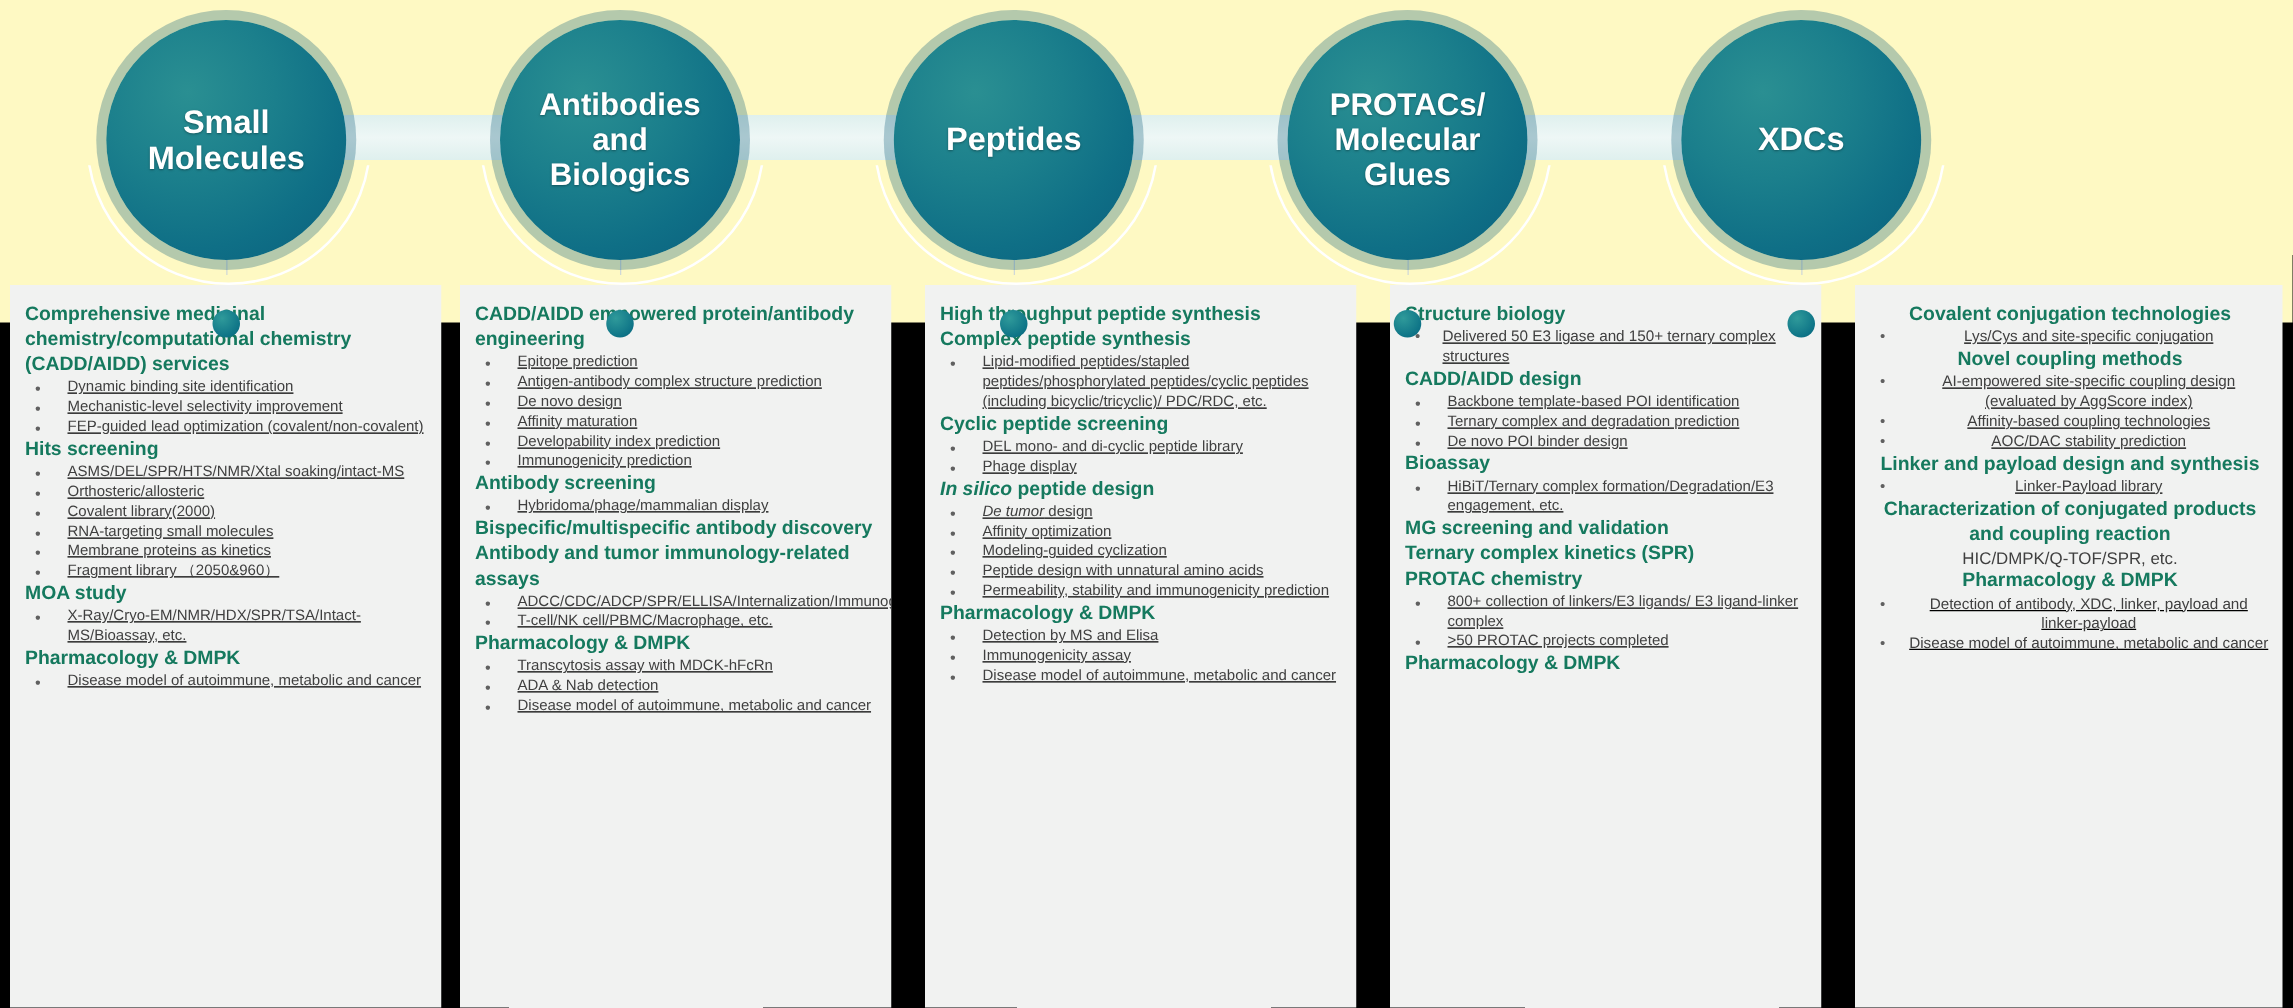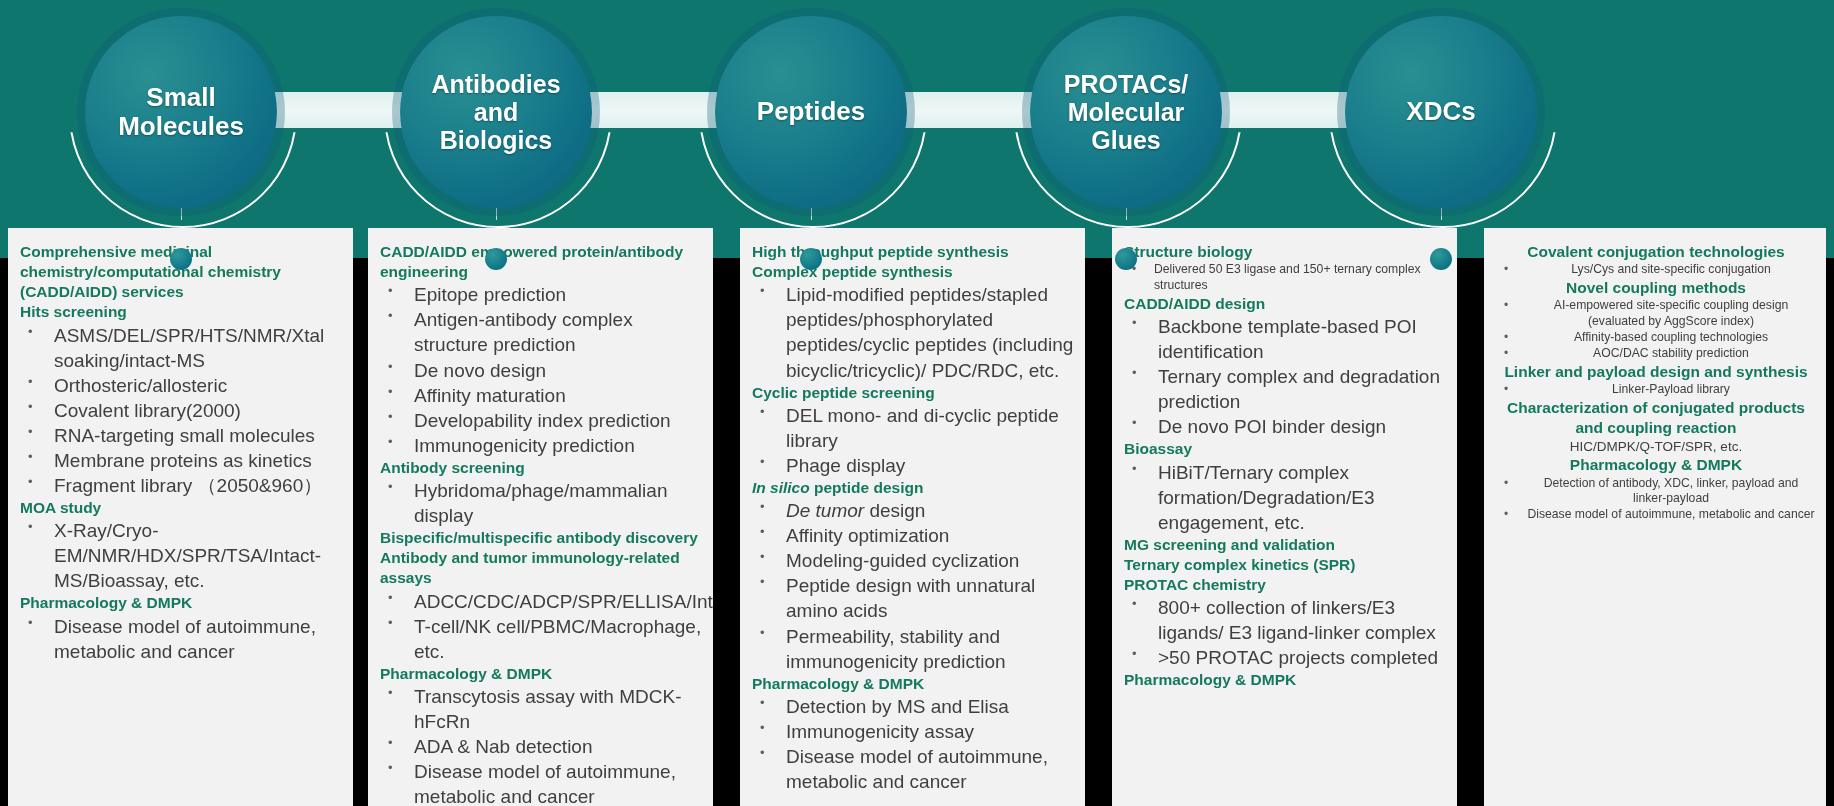"Small" #top-band { background: #0f766e -> #fef9c3 }
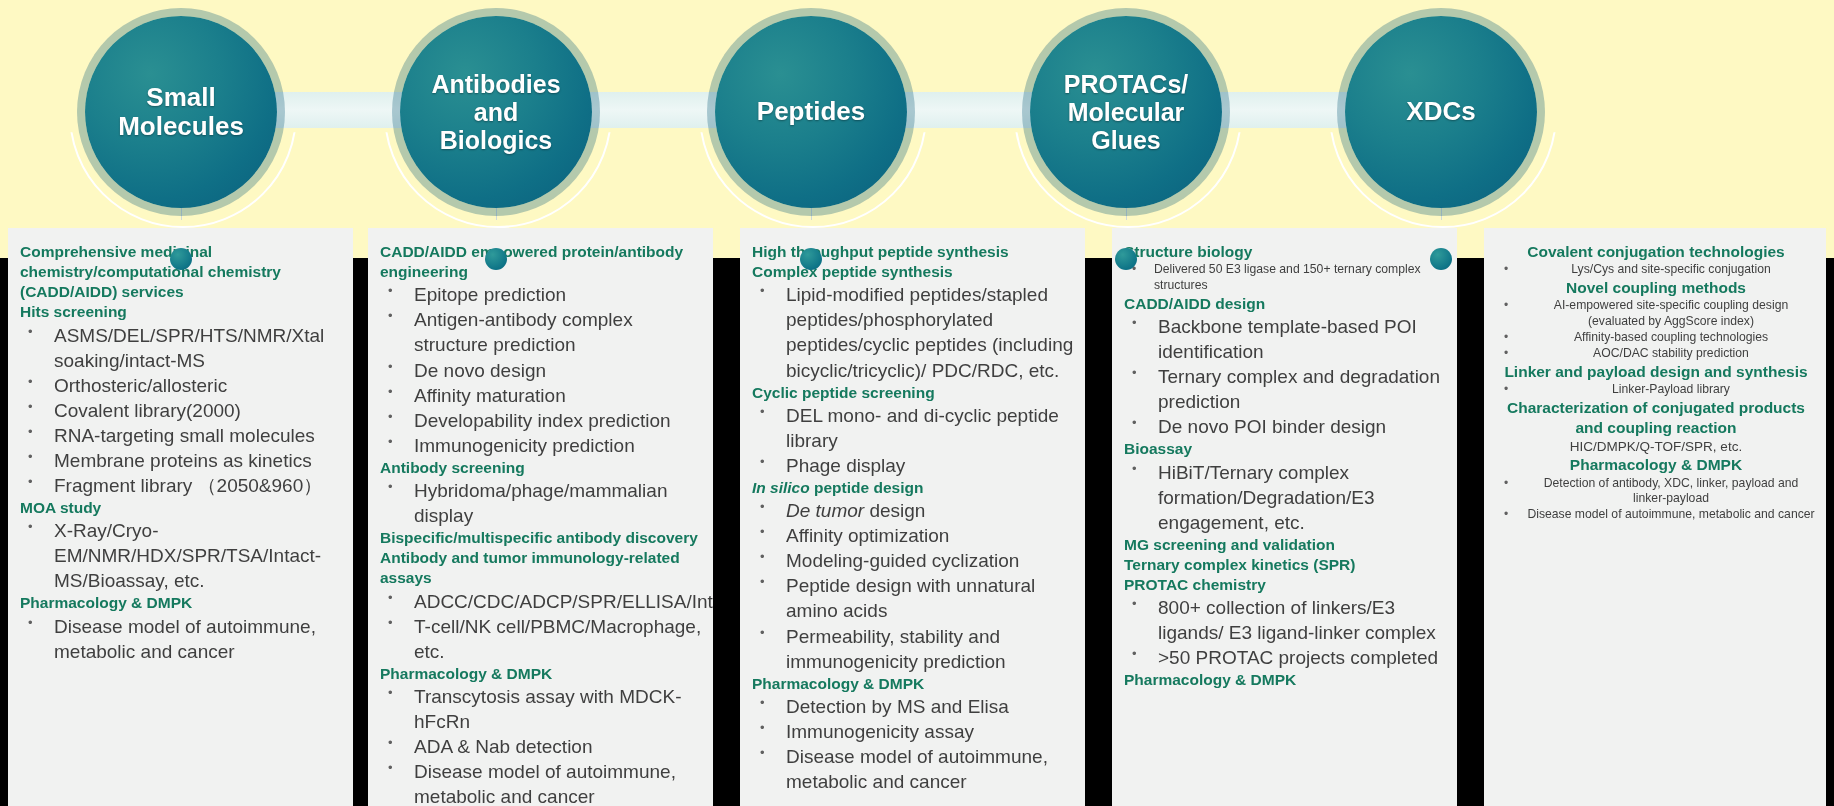"Delivered 50 E3 ligase and" ul.bul { text-decoration: none -> underline }
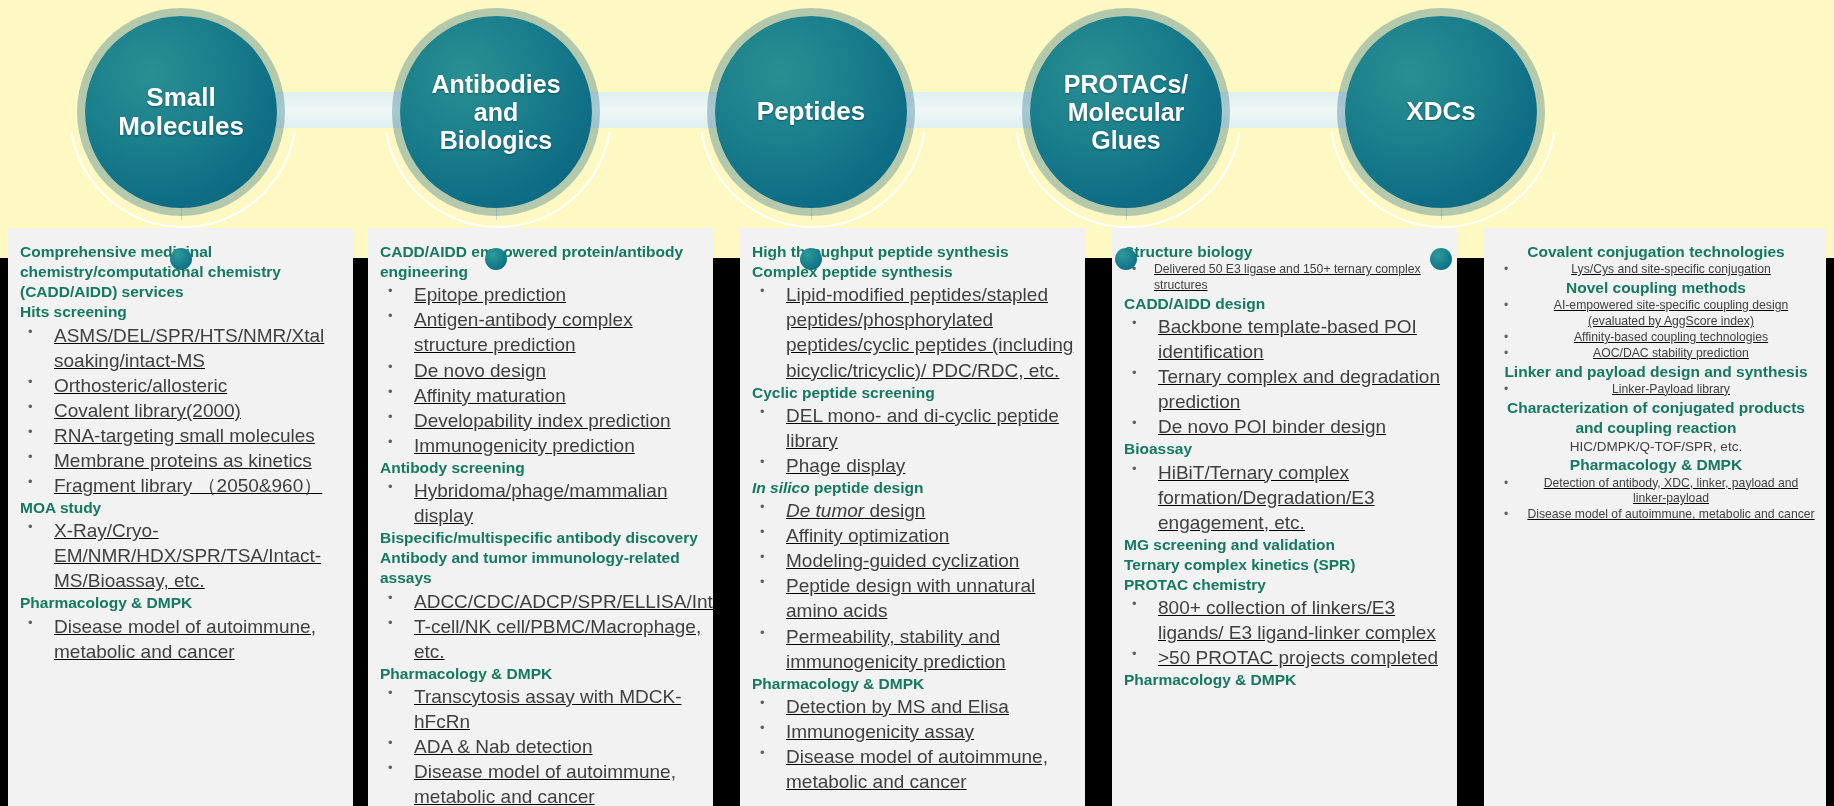"Epitope prediction" ul.bul li { font-size: 19px -> 12px }
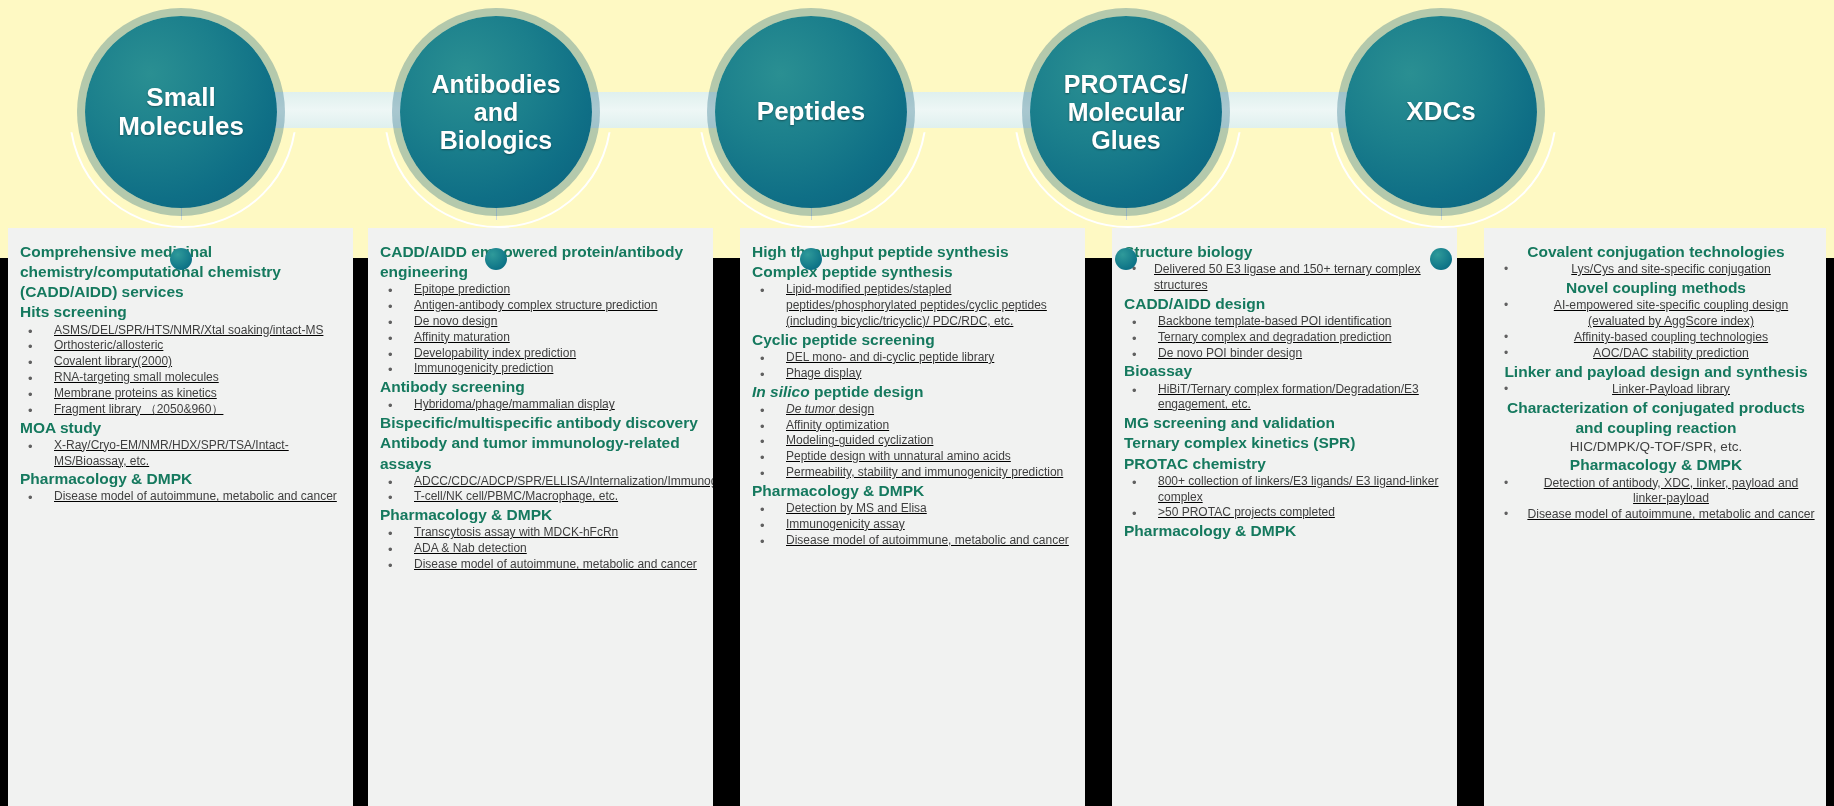"Dynamic binding site identification" ul.bul { html: none -> <ul> <li>Dynamic binding site identification</li> <li>Mechanistic-level selectivity improvement</li> <li>FEP-guided lead optimization (covalent/non-covalent)</li> </ul> }
